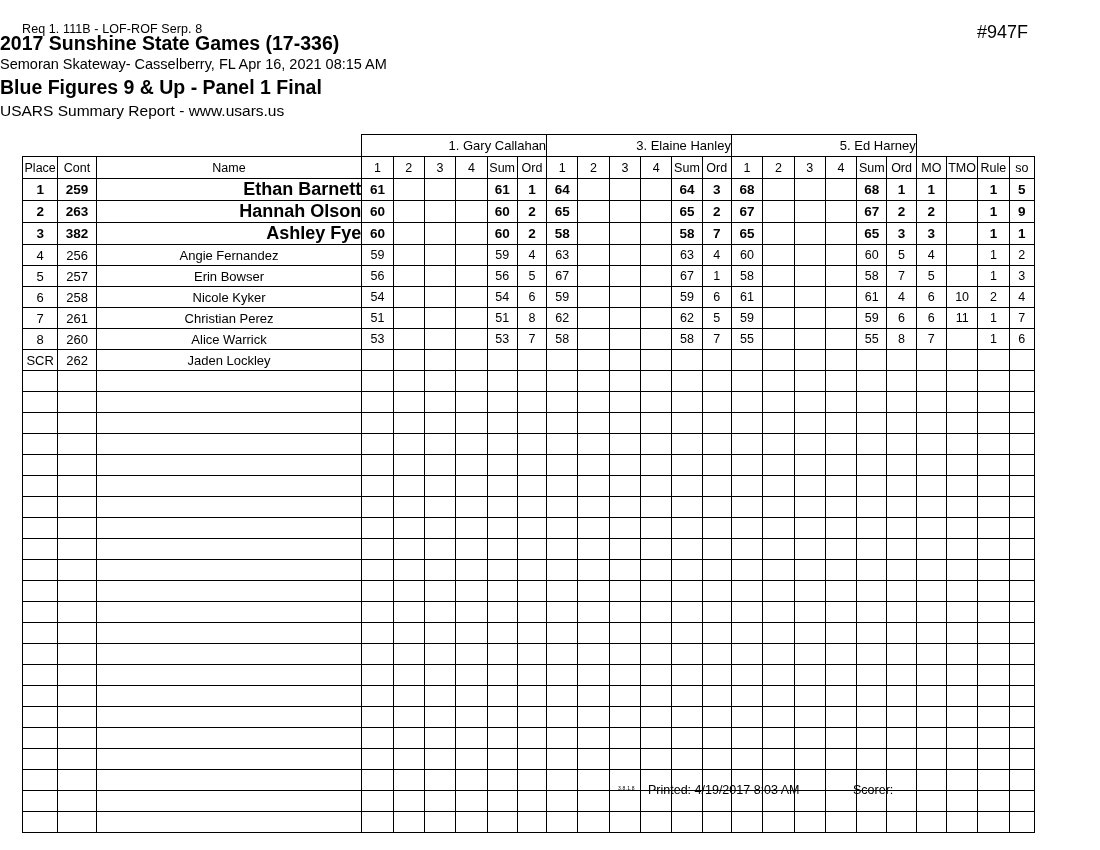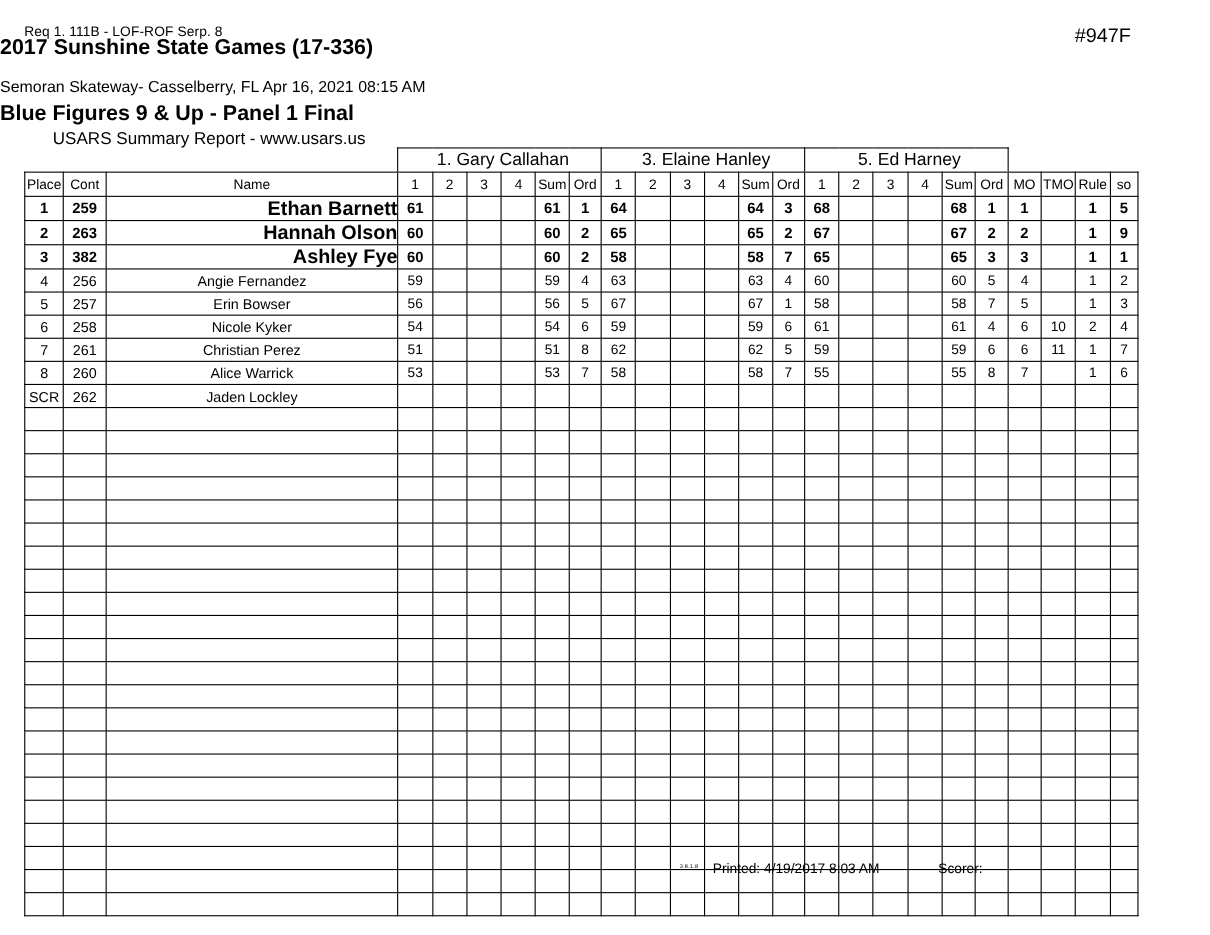"Semoran Skateway- Casselberry, FL Apr" .title-venue { margin-top: 16px -> none }
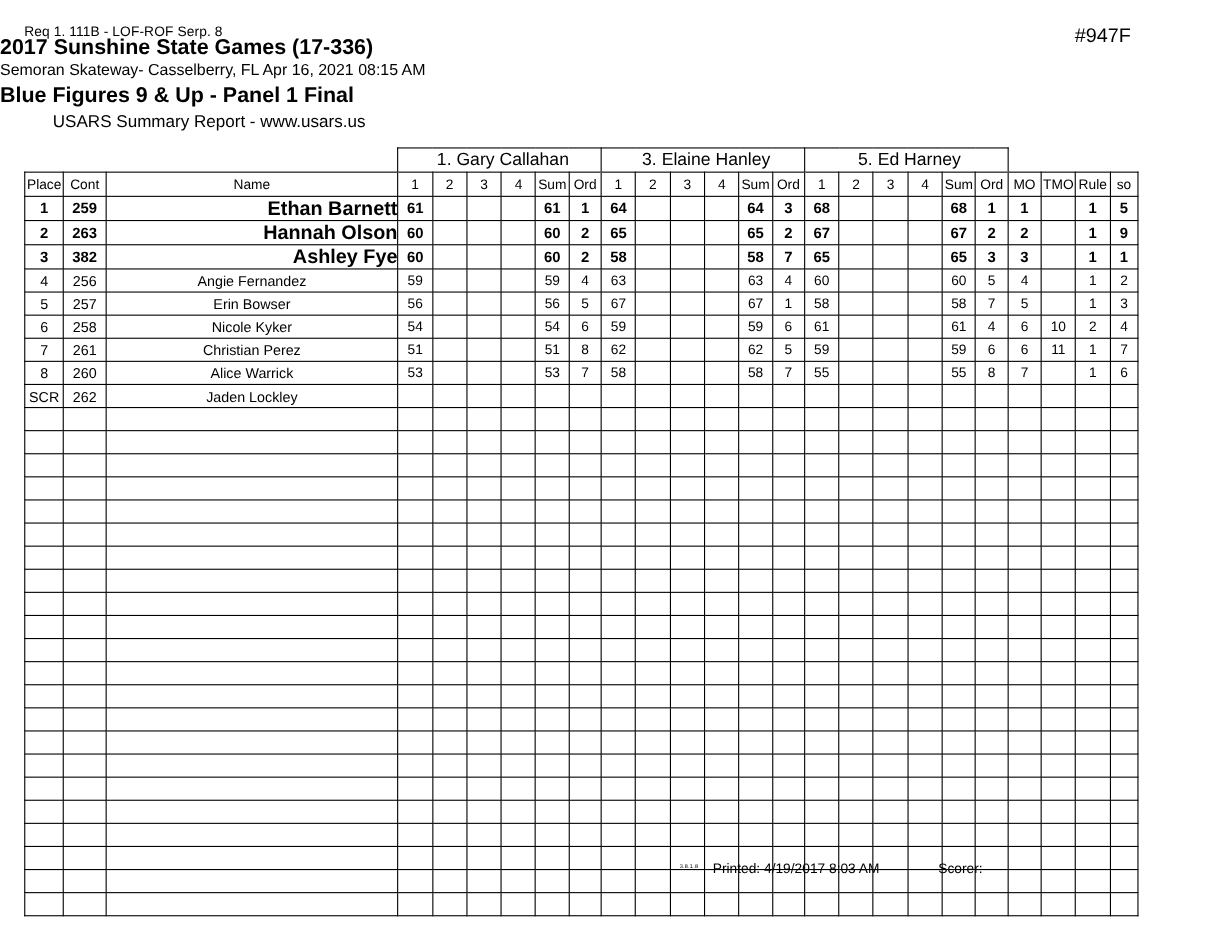"USARS Summary Report - www.usars.us" .title-report { margin-left: 48px -> none }
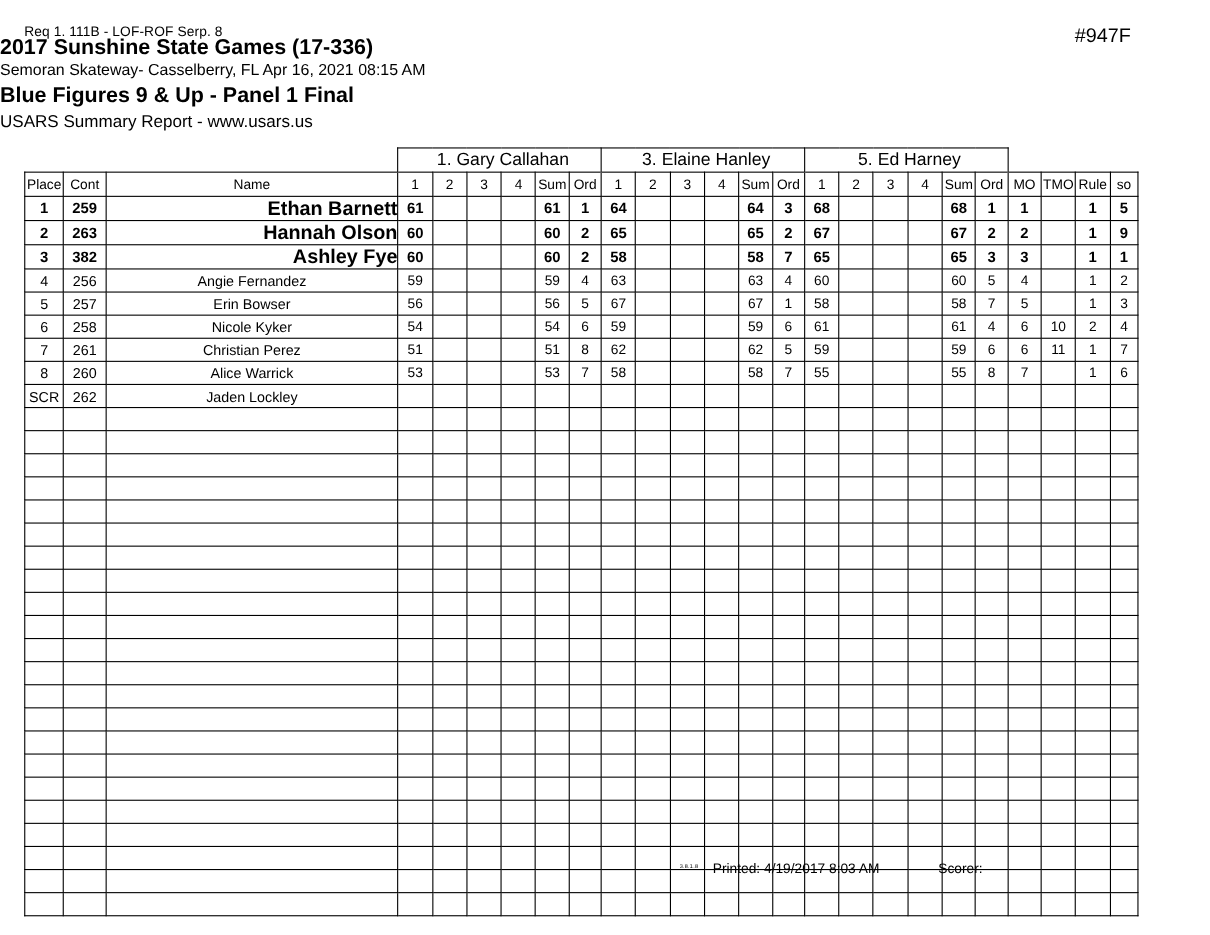"1. Gary Callahan" tr.judge-band td.jb-name { font-size: 16px -> 13px; text-align: center -> right }
